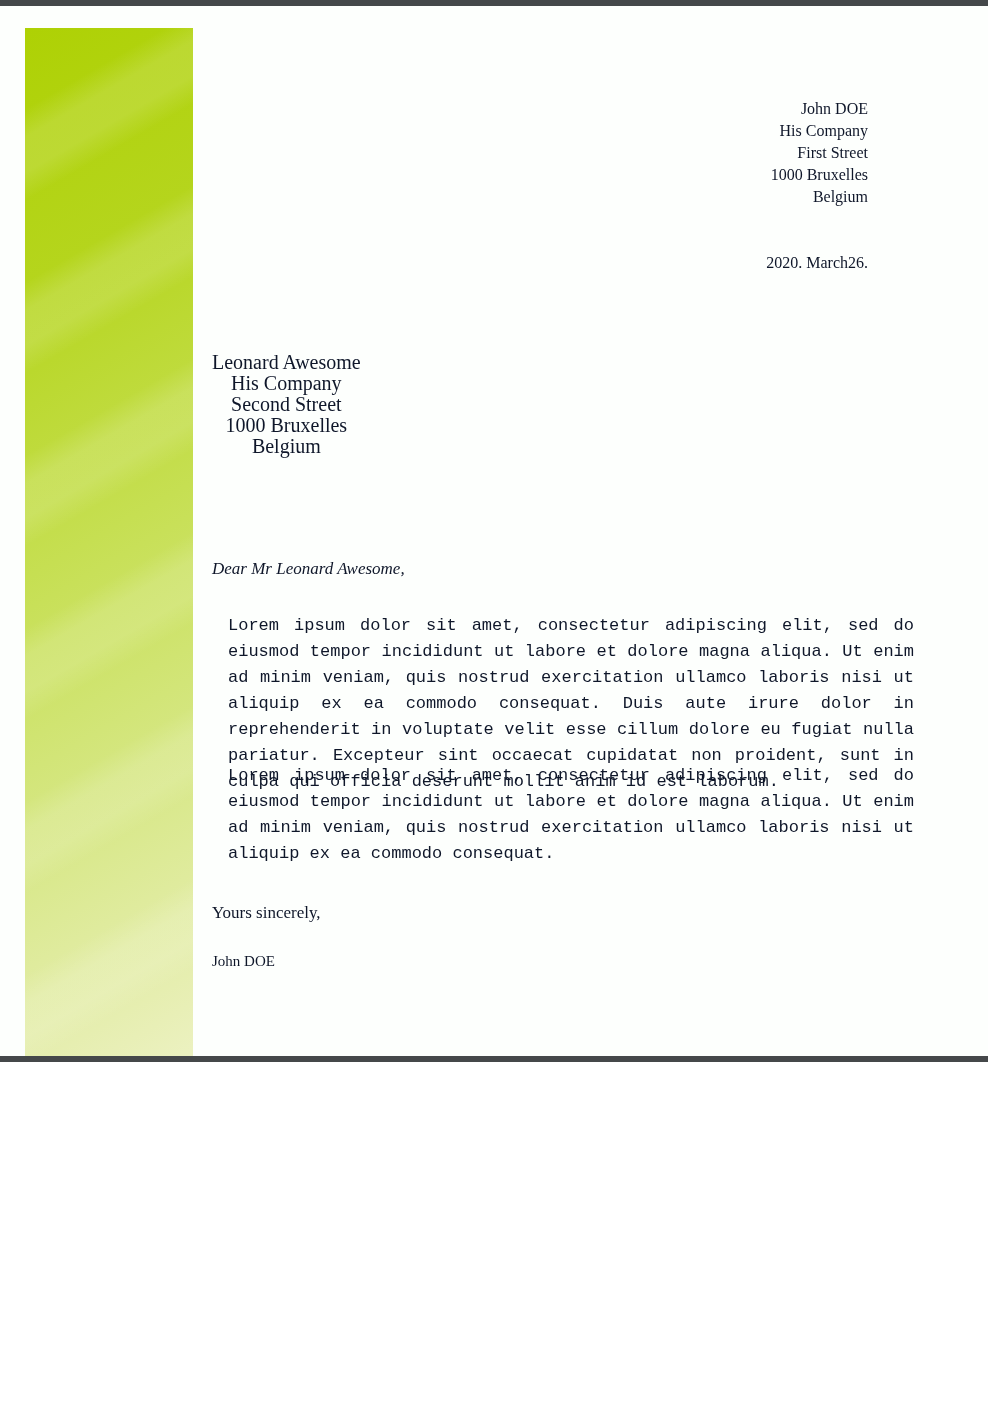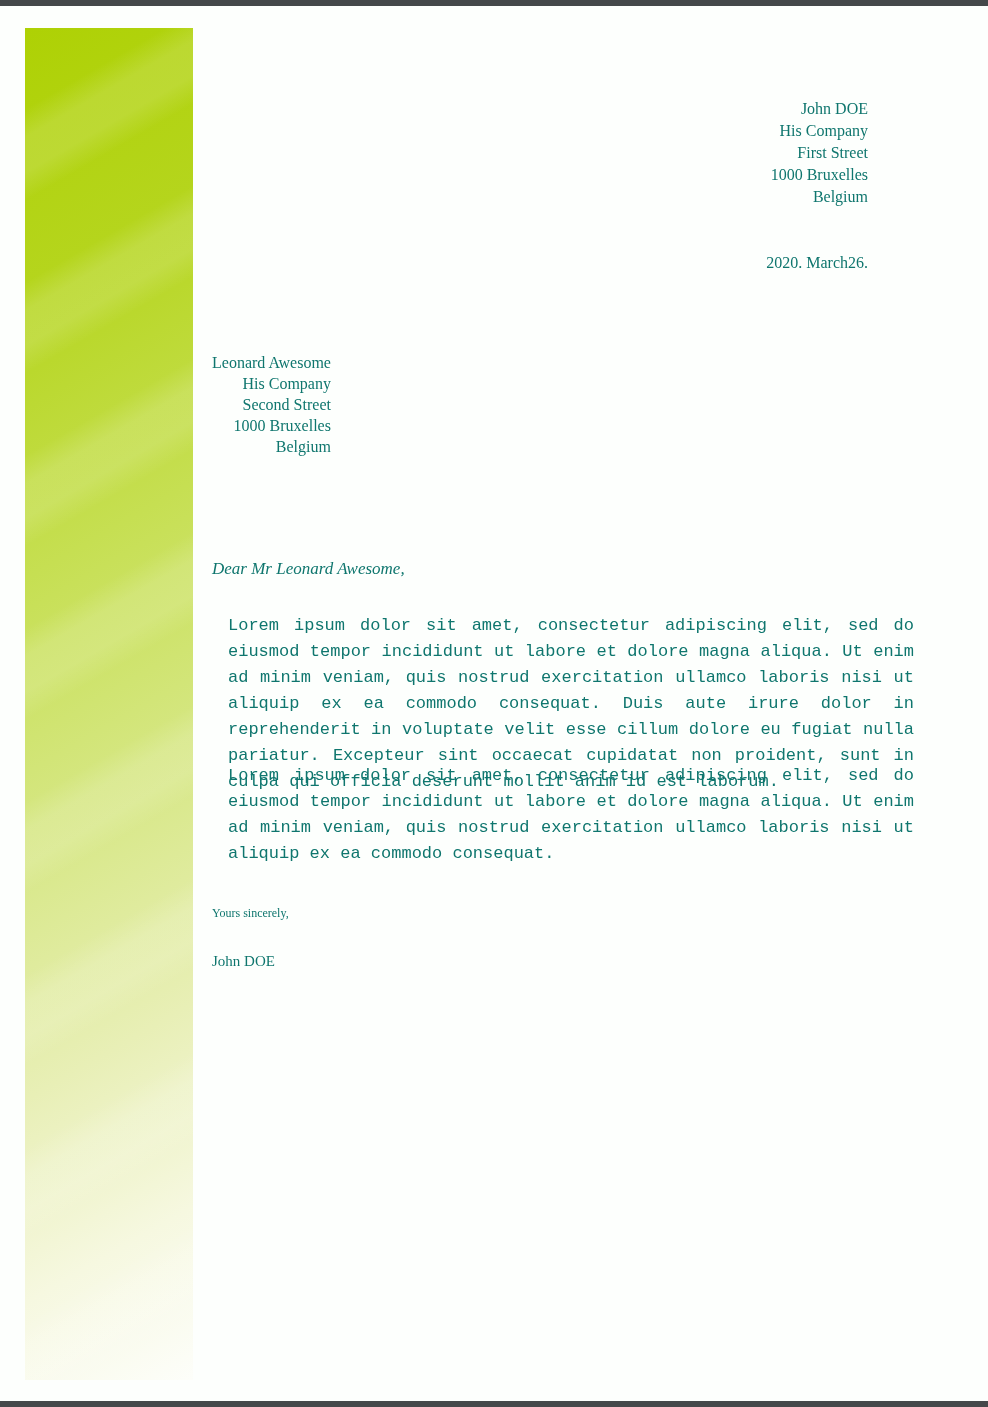"John DOE" .page { color: #0f766e -> #0f172a; height: 1407px -> 1062px }
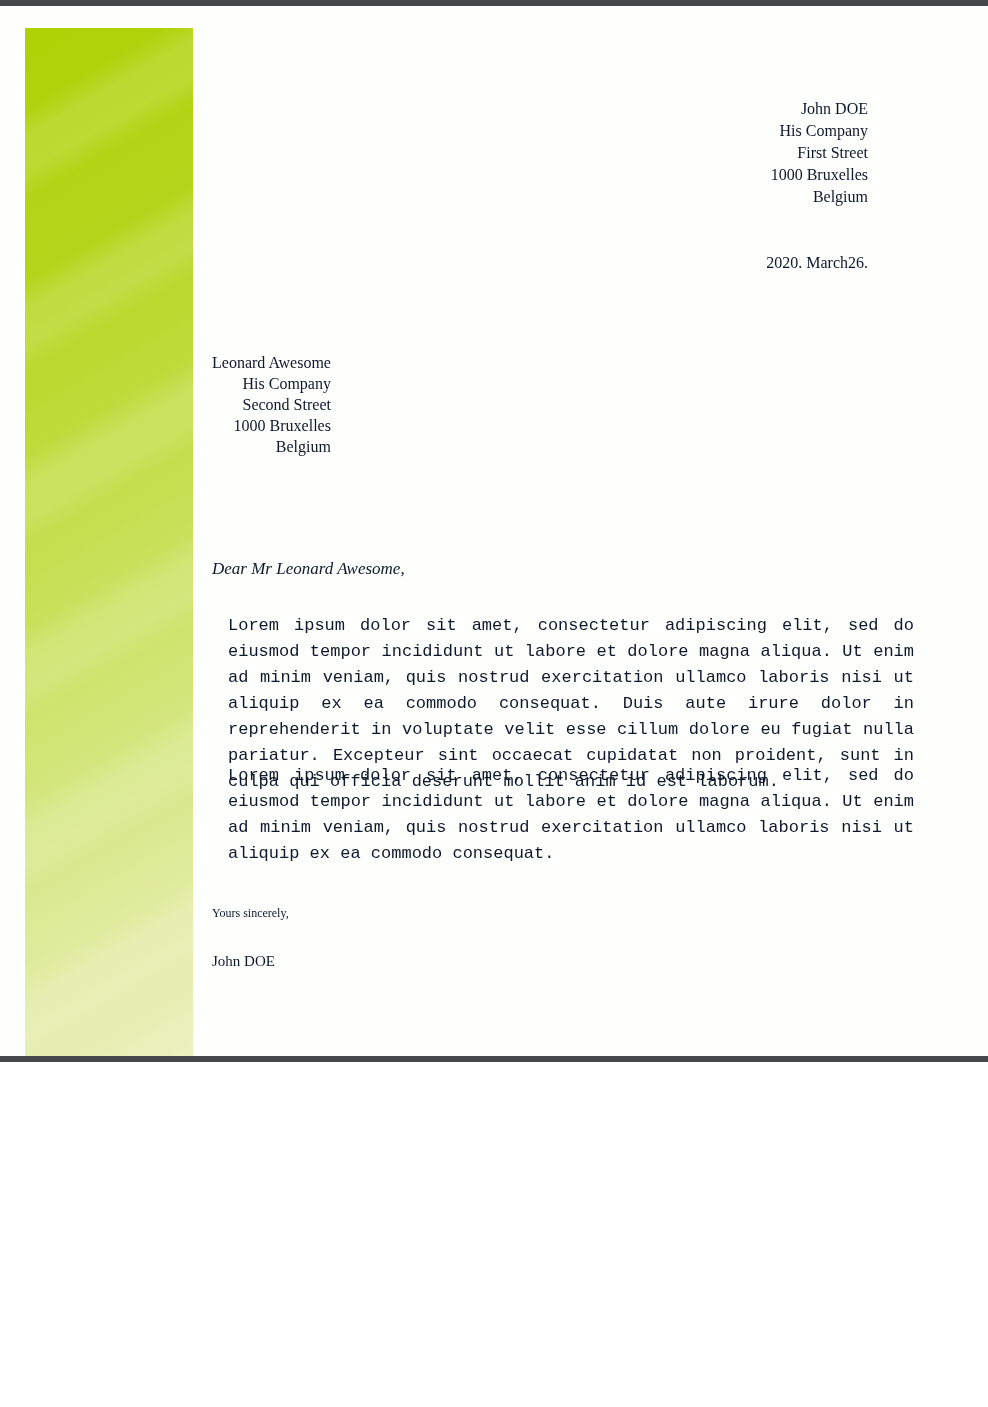"Leonard Awesome" .recipient-block { font-size: 16px -> 20px; text-align: right -> center }
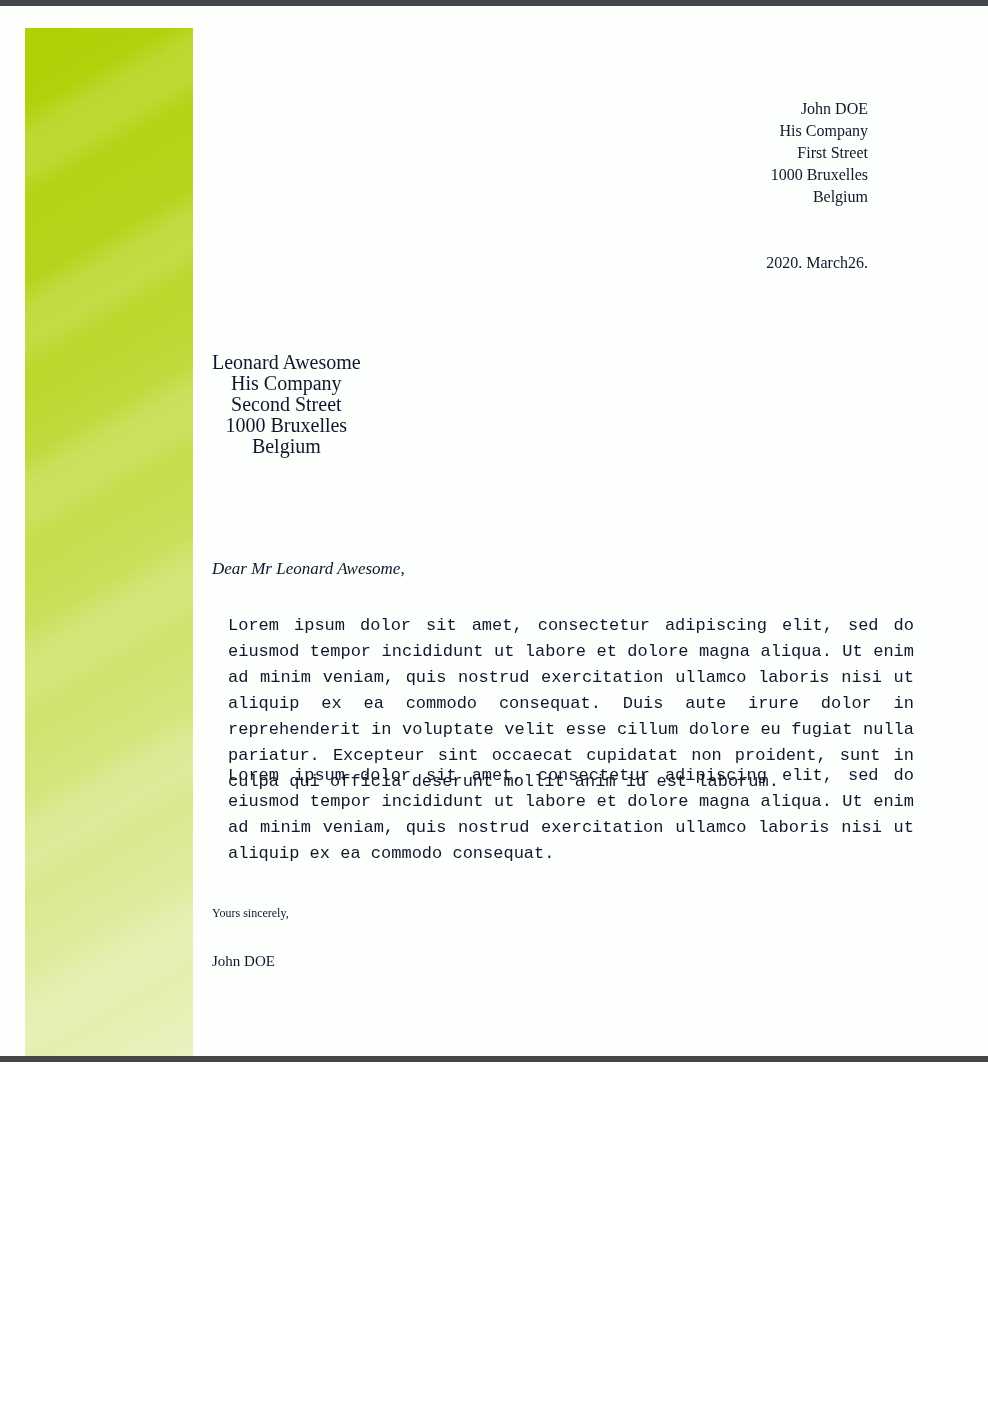"Yours sincerely," .sign-off { font-size: 12px -> 17px }
